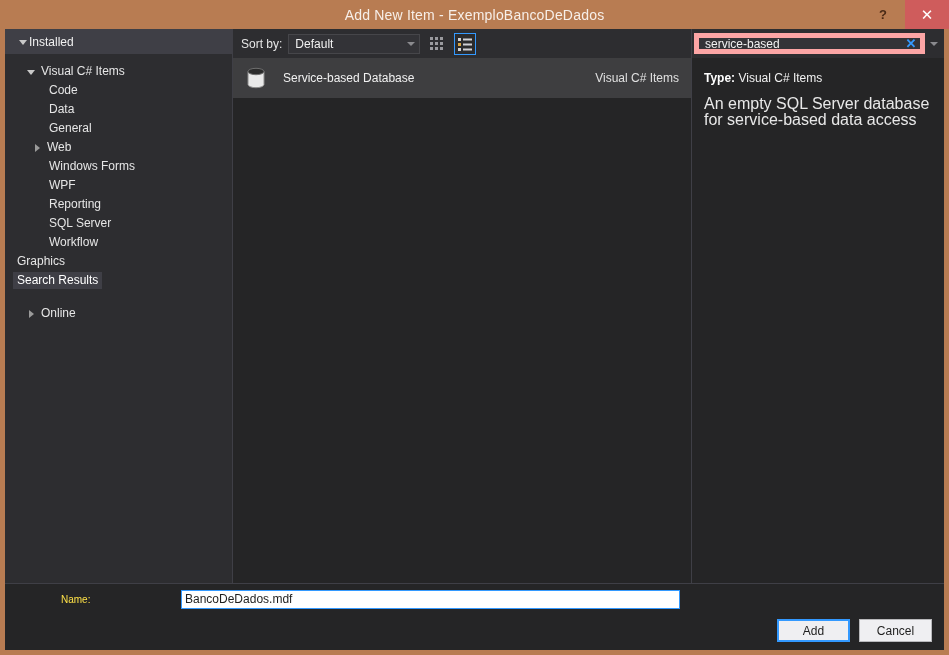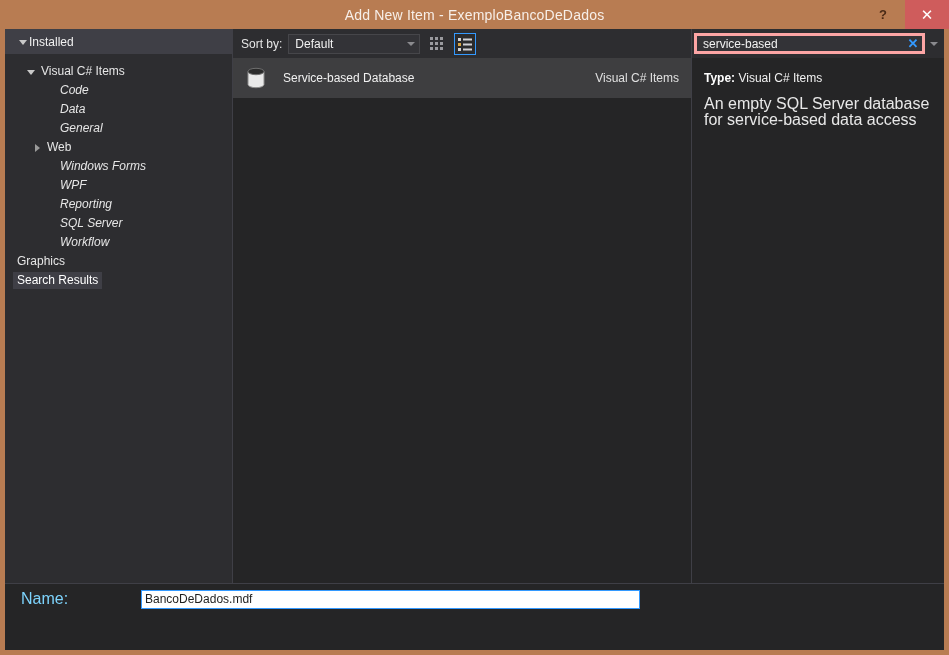"service-based" #search-box { border: 3px solid #fca5a5 -> 5px solid #fca5a5 }
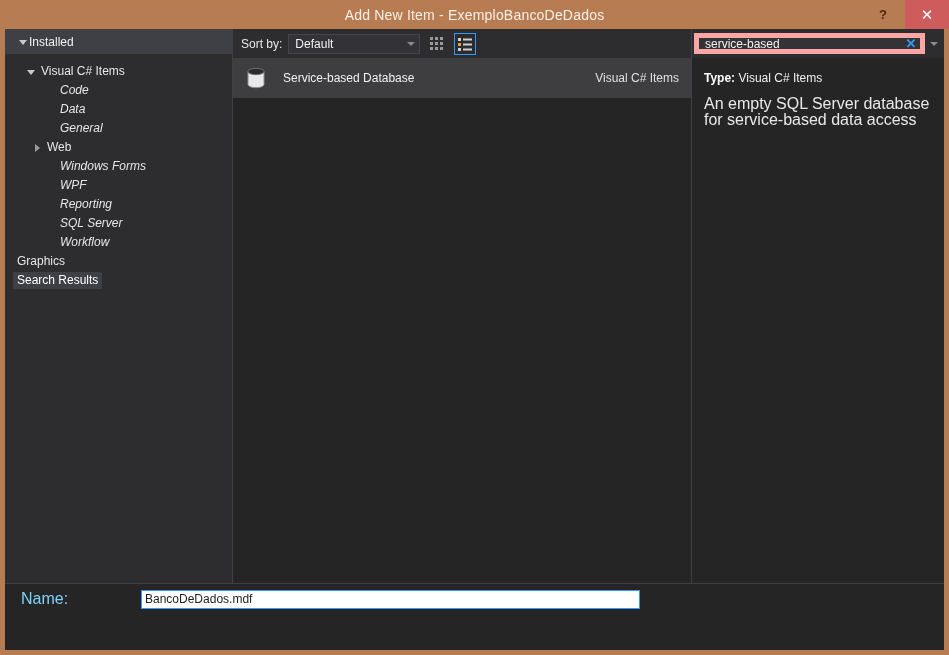"Code" .lvl2 { font-style: italic -> none; padding-left: 51px -> 40px }
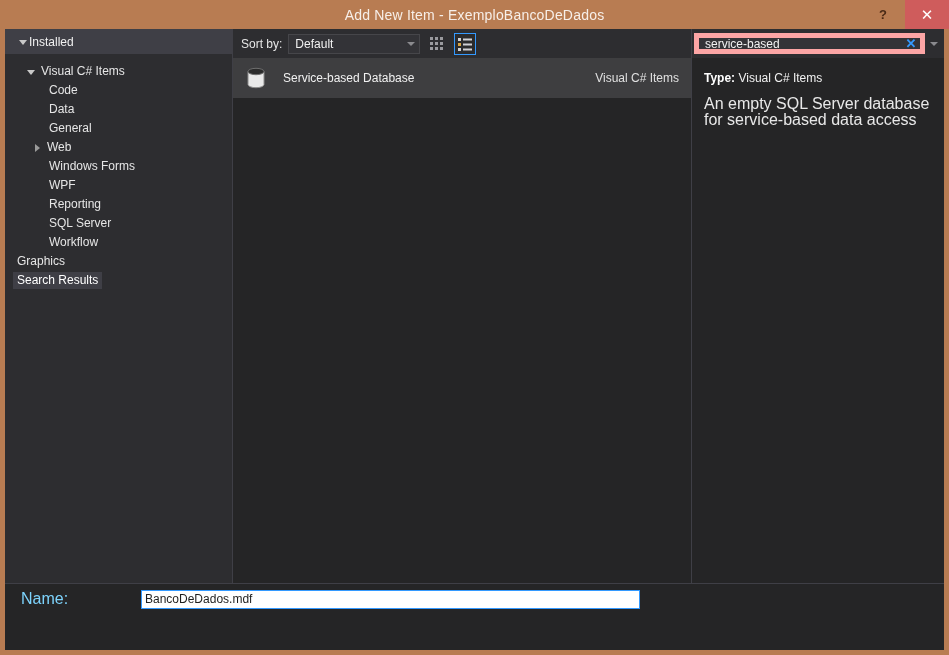"Online" div { html: none -> <div> <div> <span> <span></span> </span> <span>Online</span> </div> </div> }
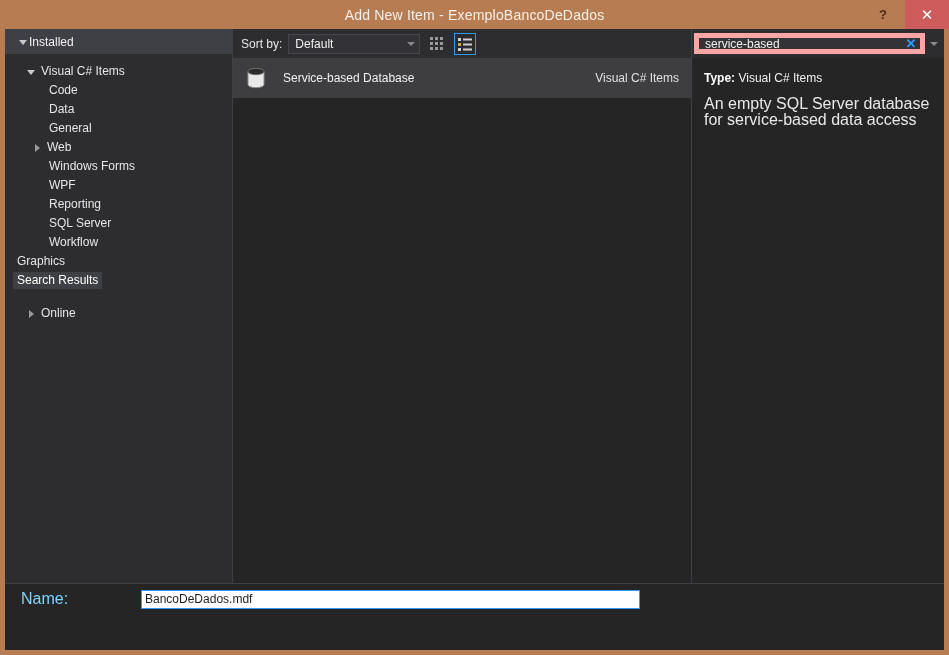"Name:" #name-label { color: #7dd3fc -> #fde047; font-size: 16px -> 10px; margin-left: none -> 40px }
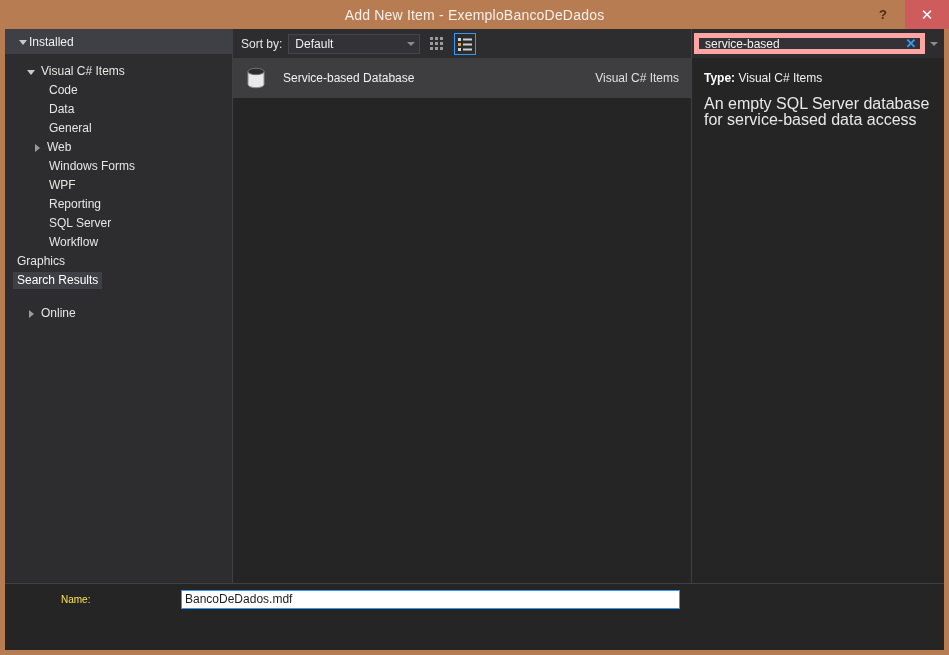"Add" div { html: none -> <div> <div>Add</div> <div>Cancel</div> </div> }
